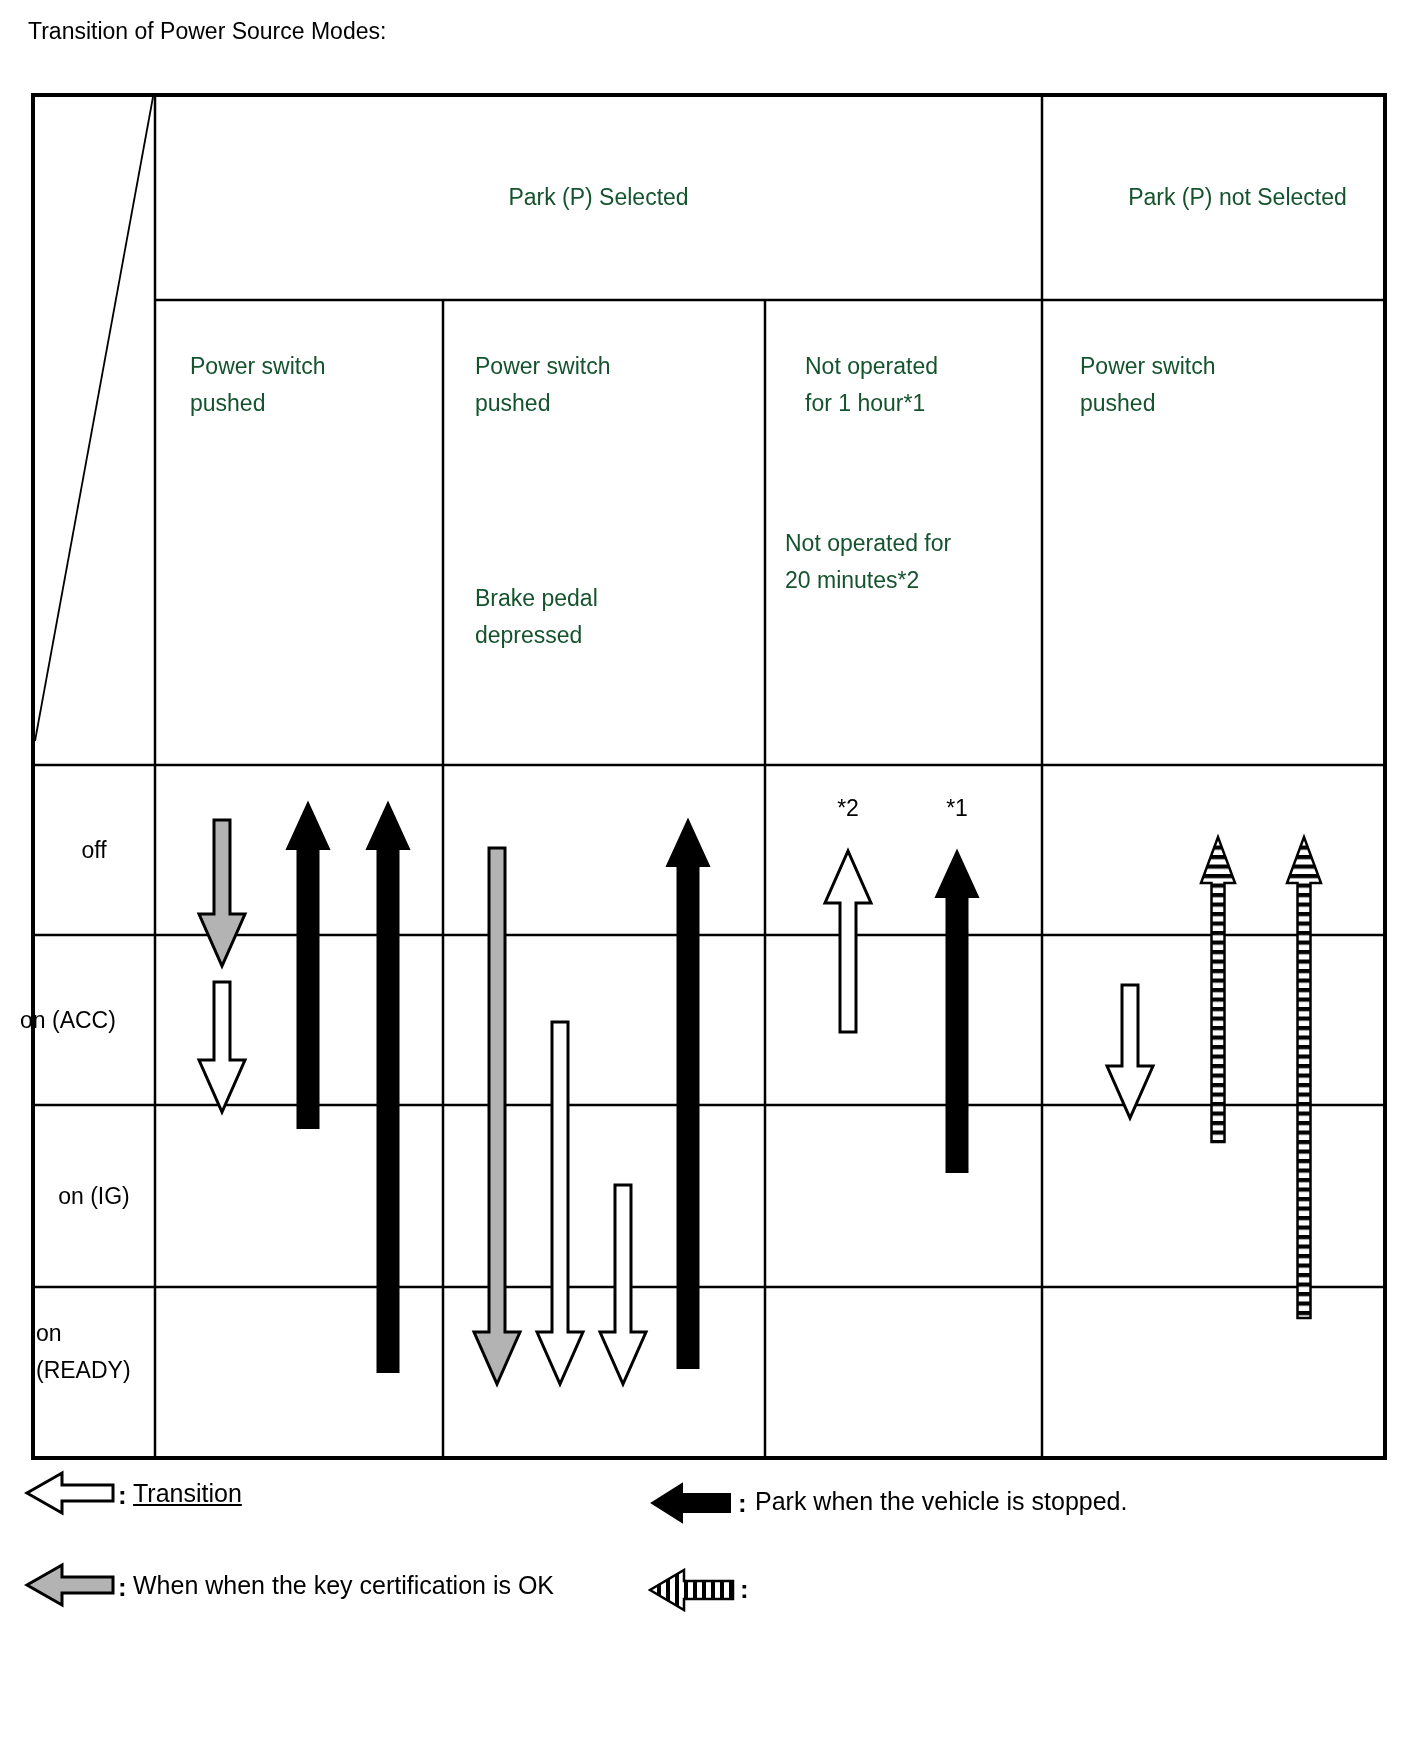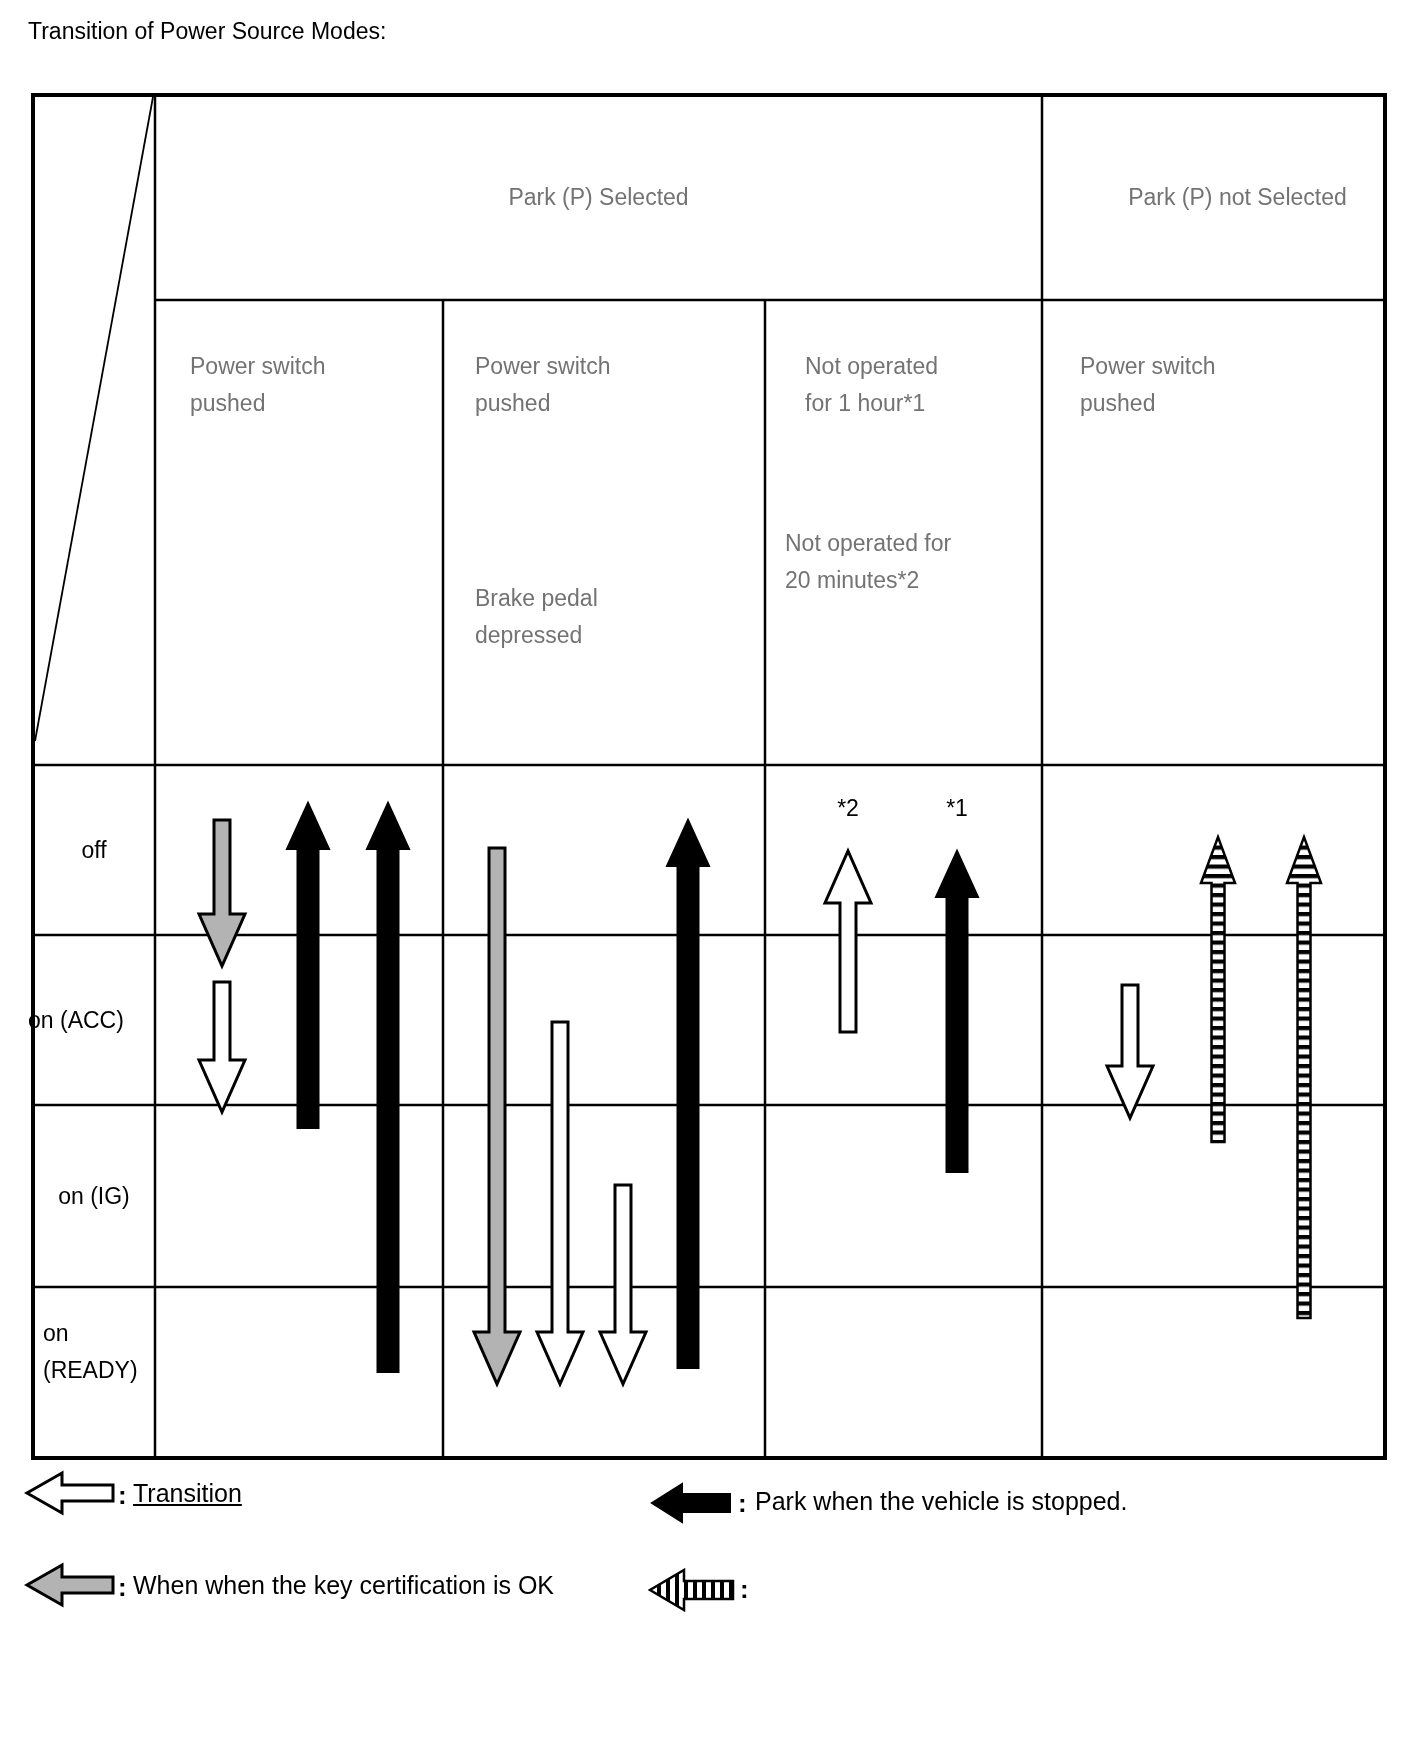"Park (P) Selected" .t { color: #737373 -> #14532d }
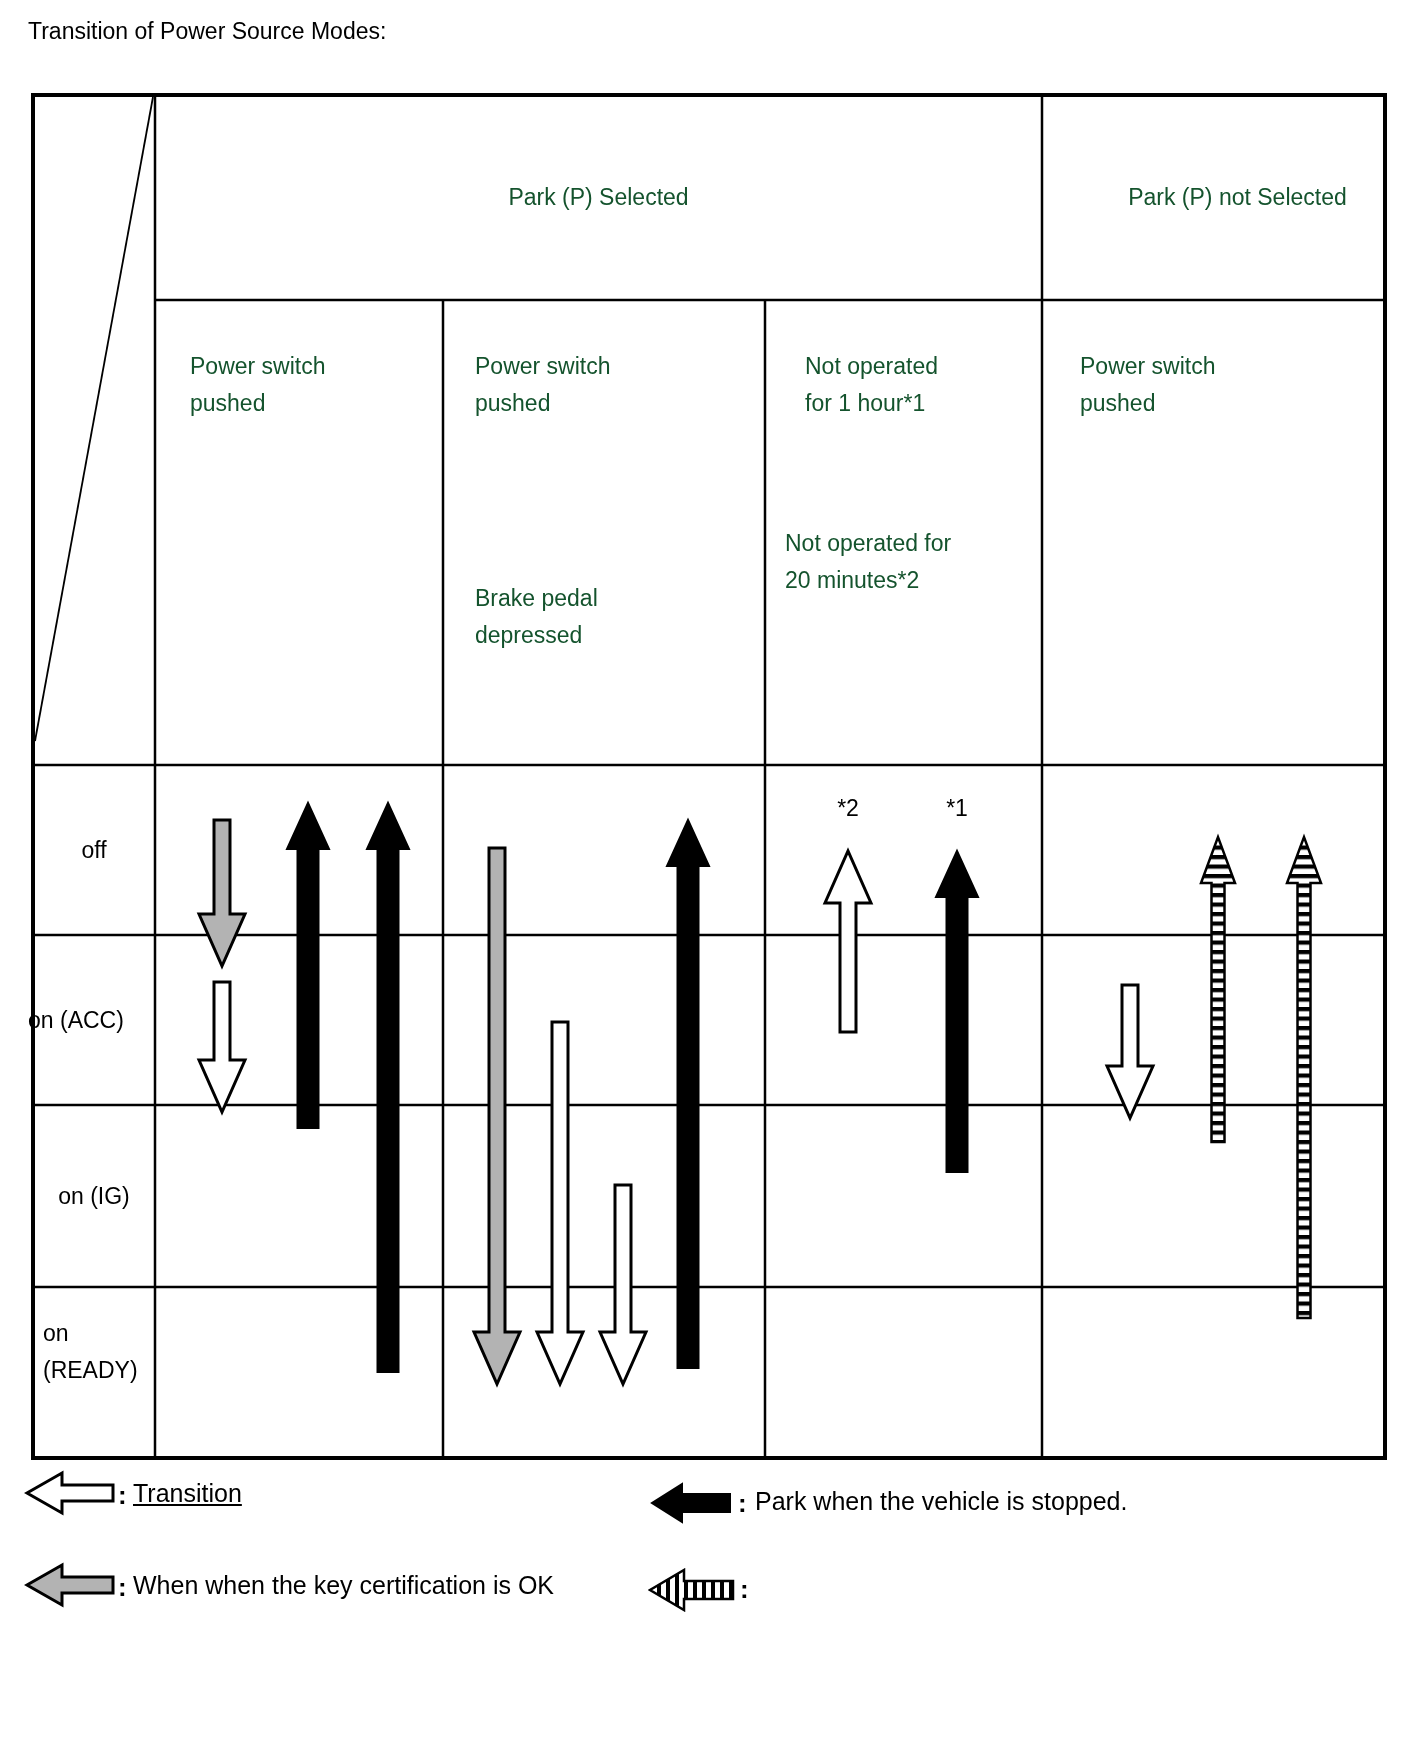"on (ACC)" div.abs { left: 28px -> 20px }
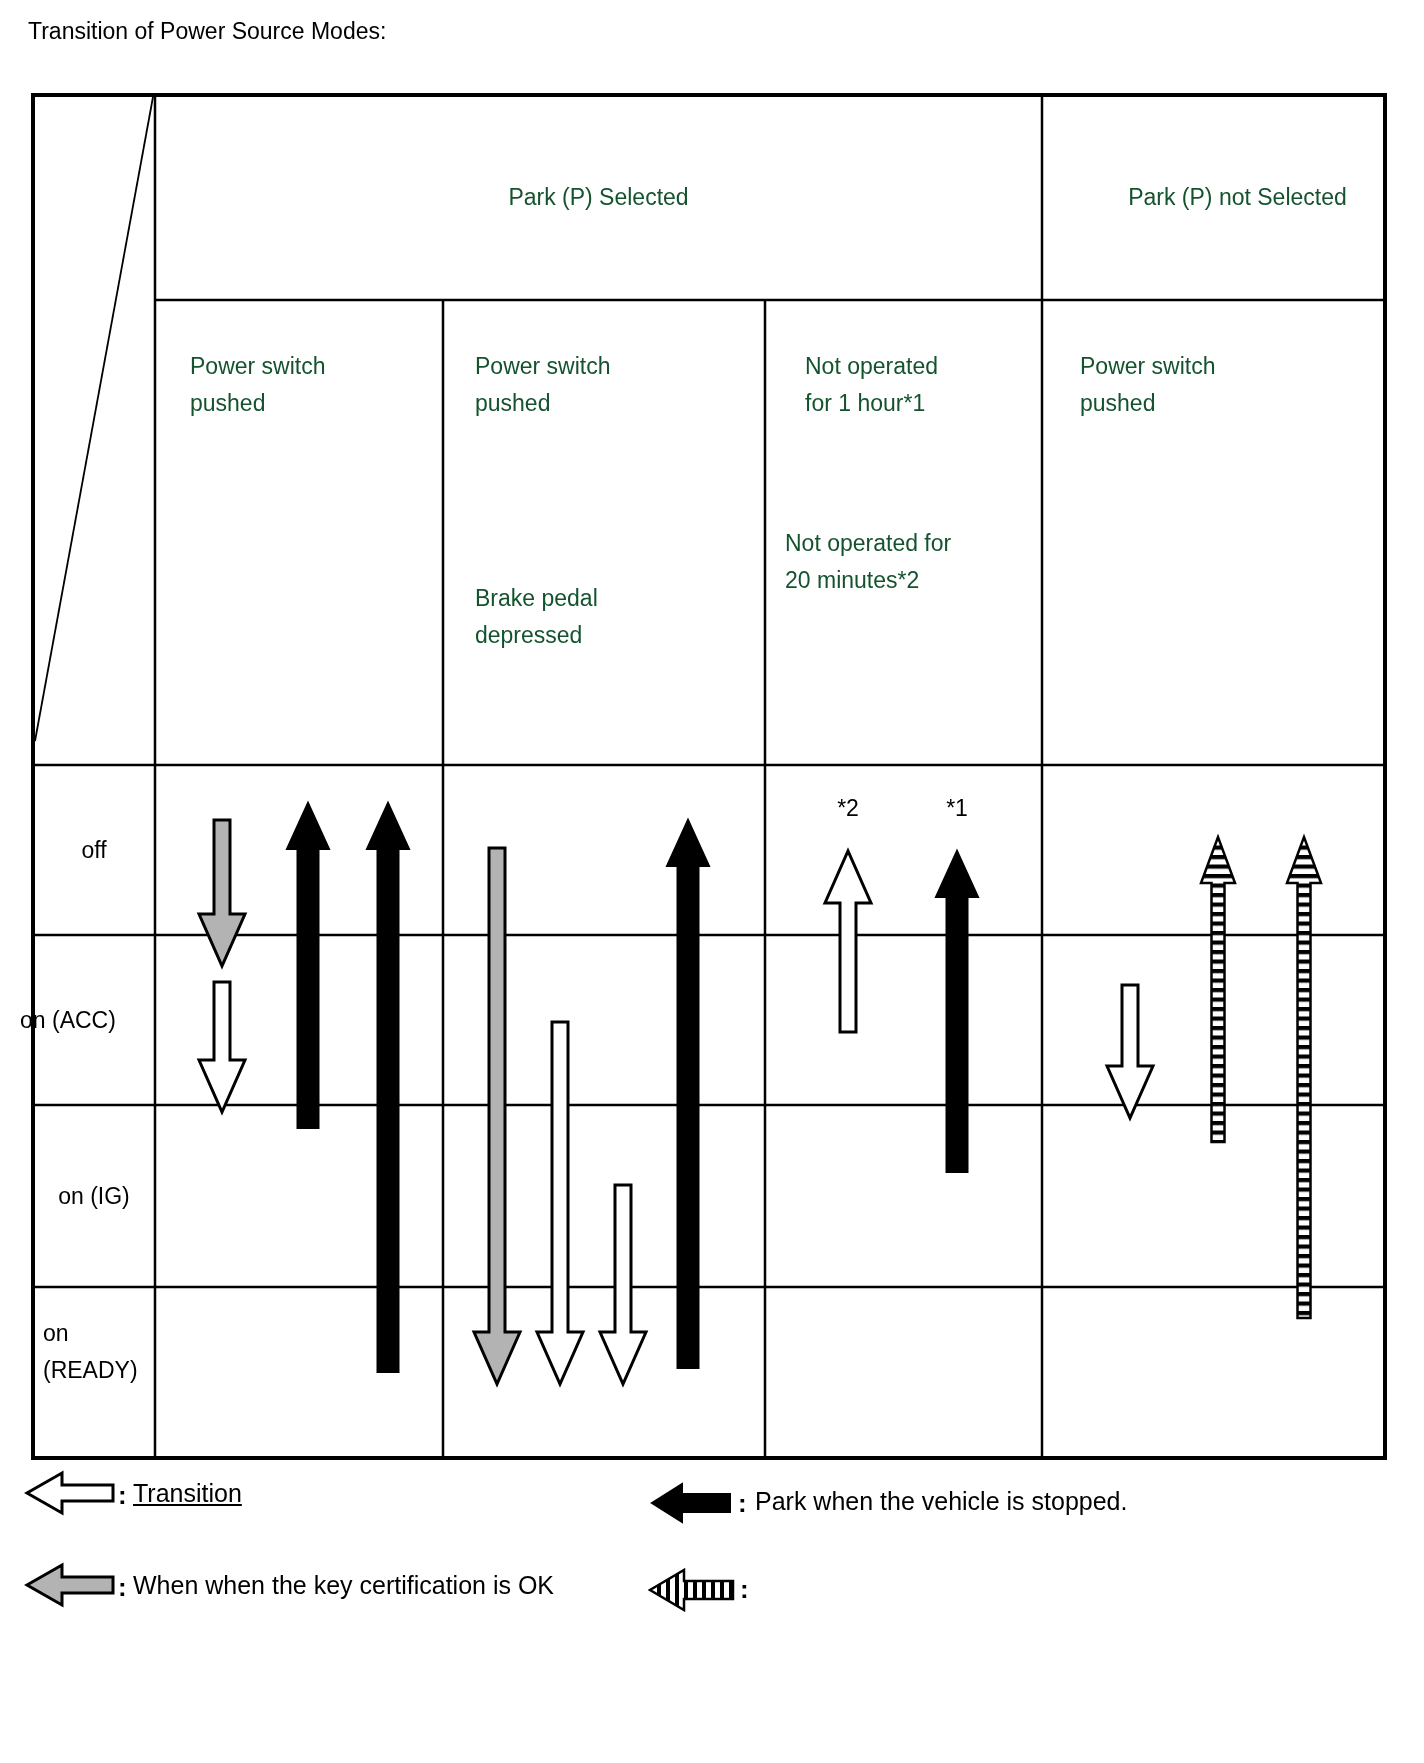"on (READY)" div.abs { left: 43px -> 36px }
